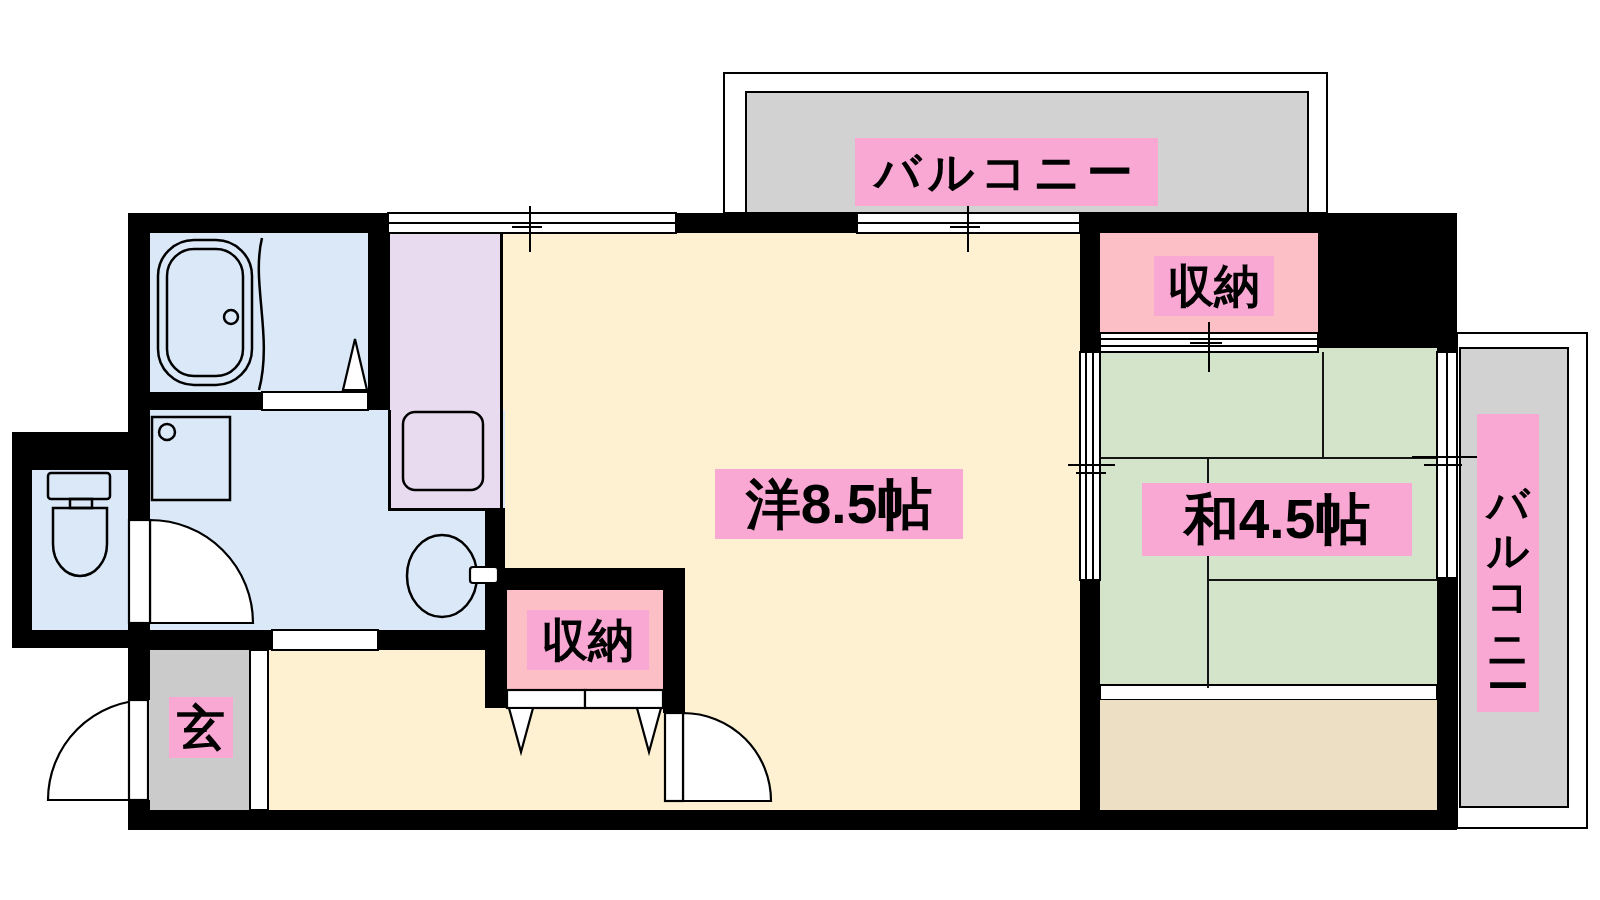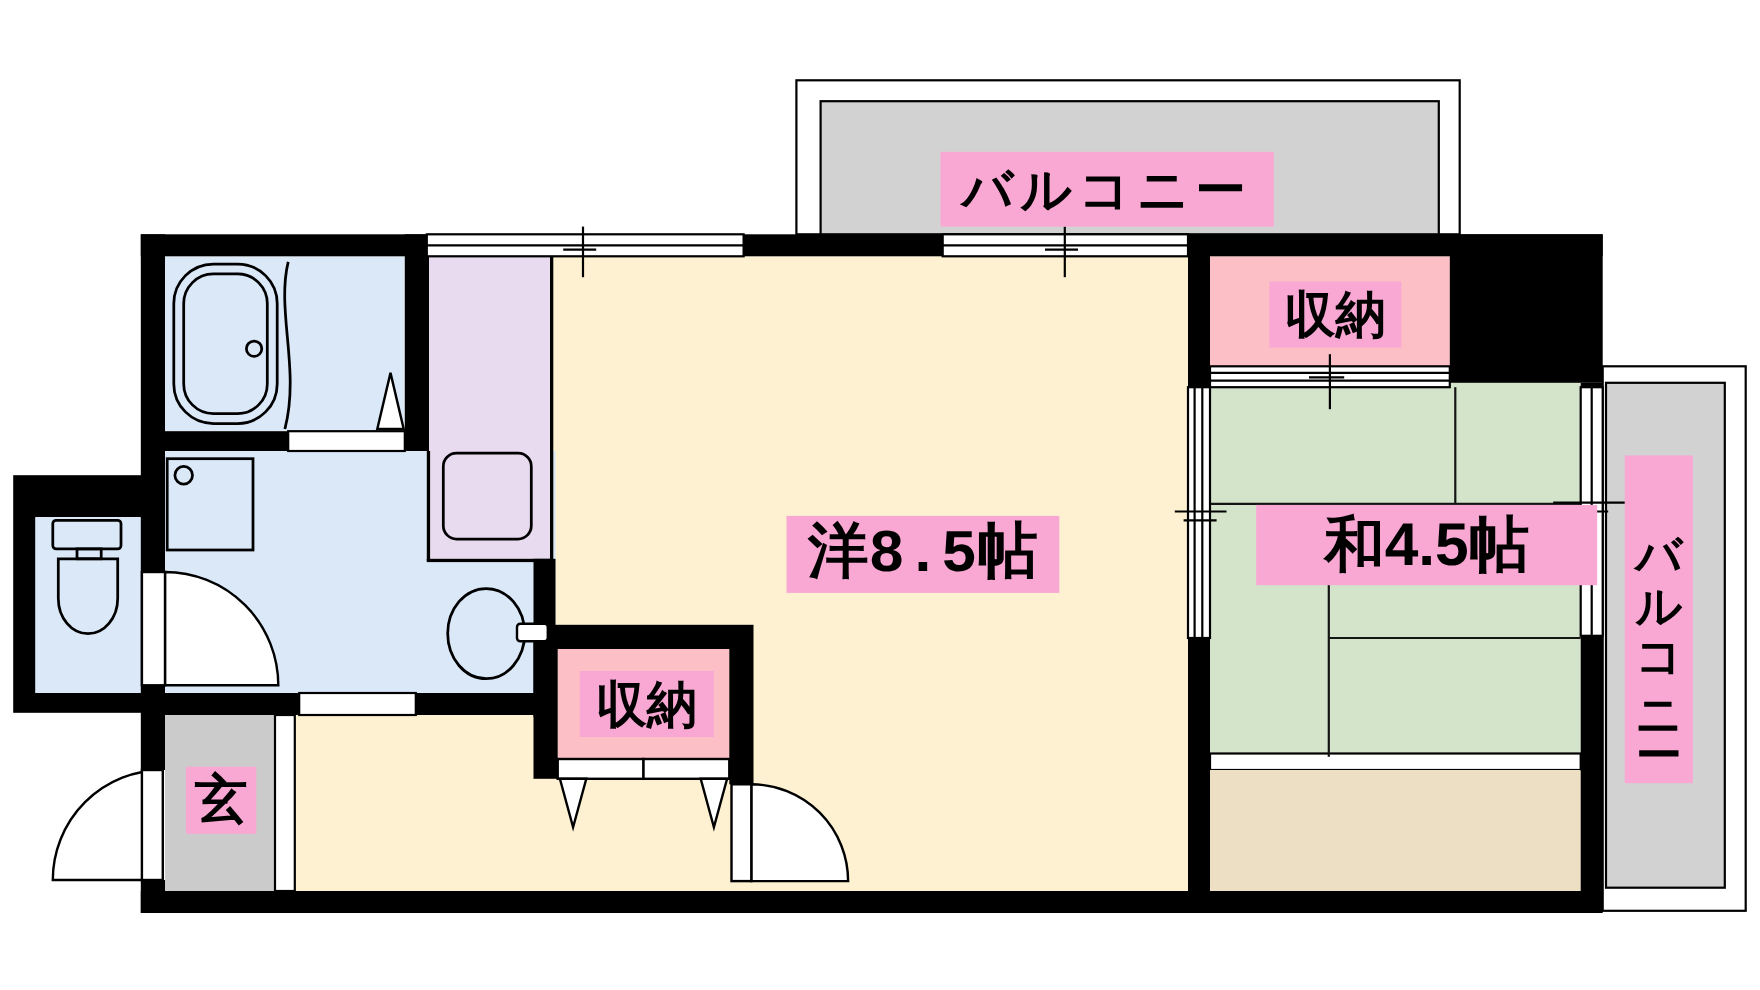"洋8.5帖" div.lbl { font-family: Liberation Mono, monospace -> none }
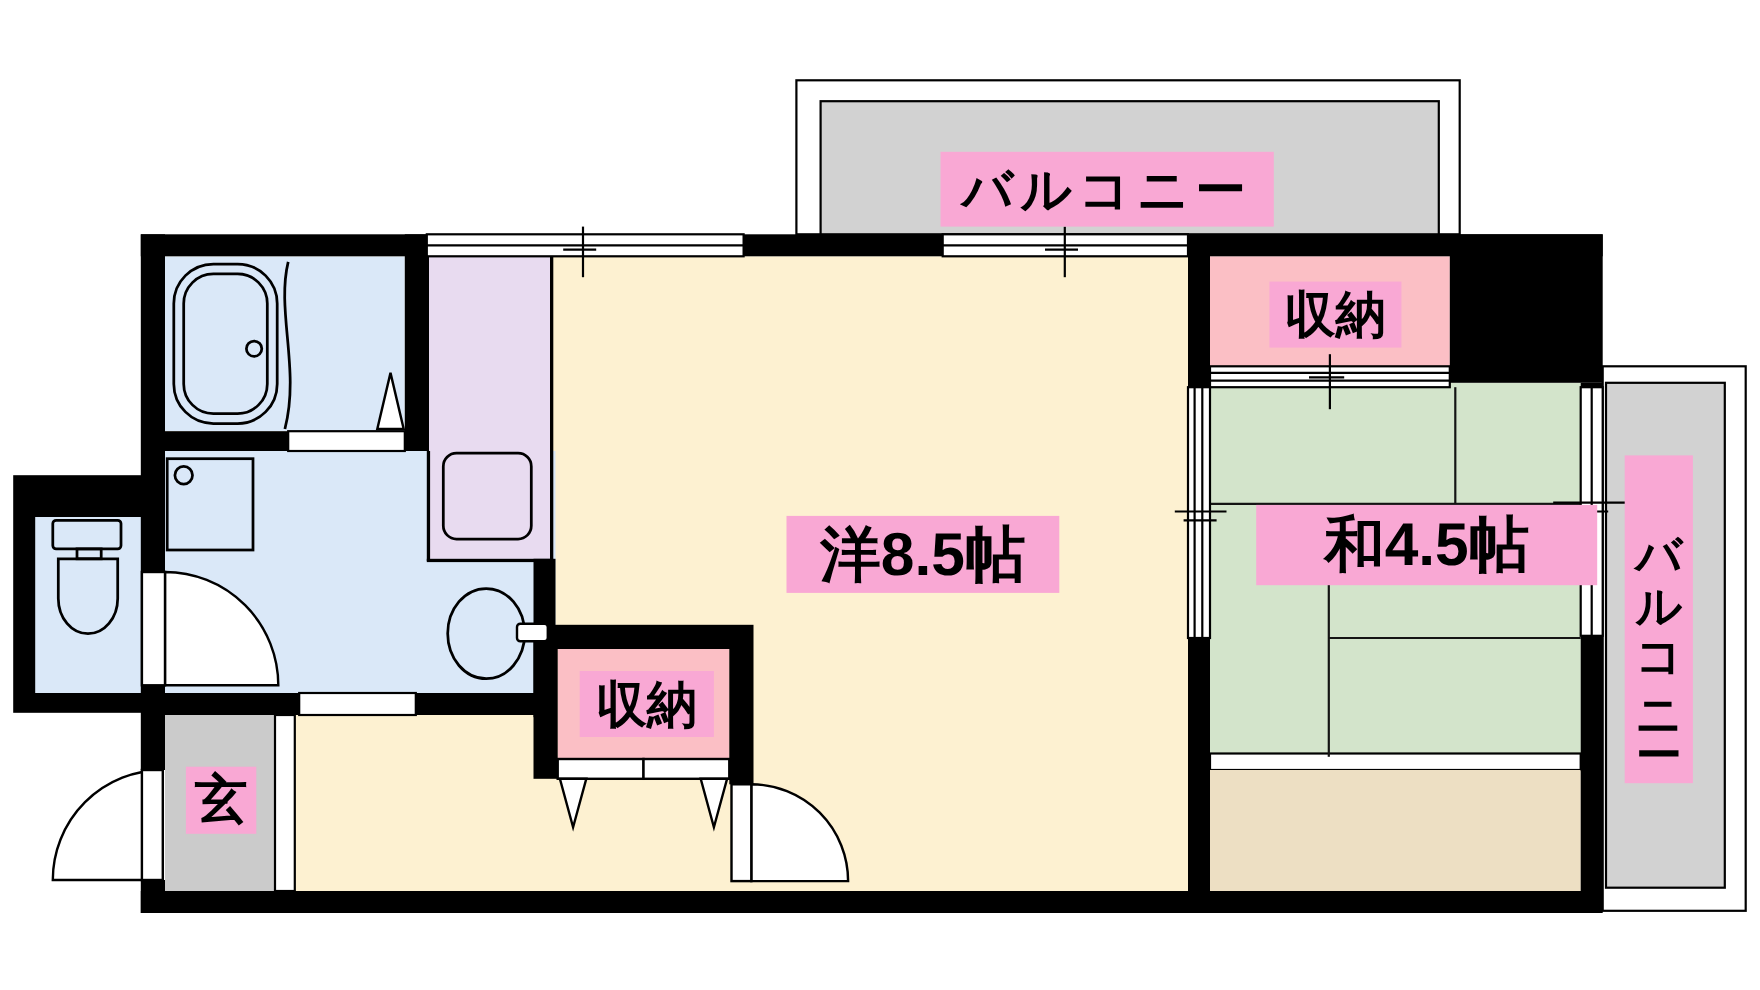"和4.5帖" div.lbl { top: 459px -> 483px; width: 310px -> 270px }
